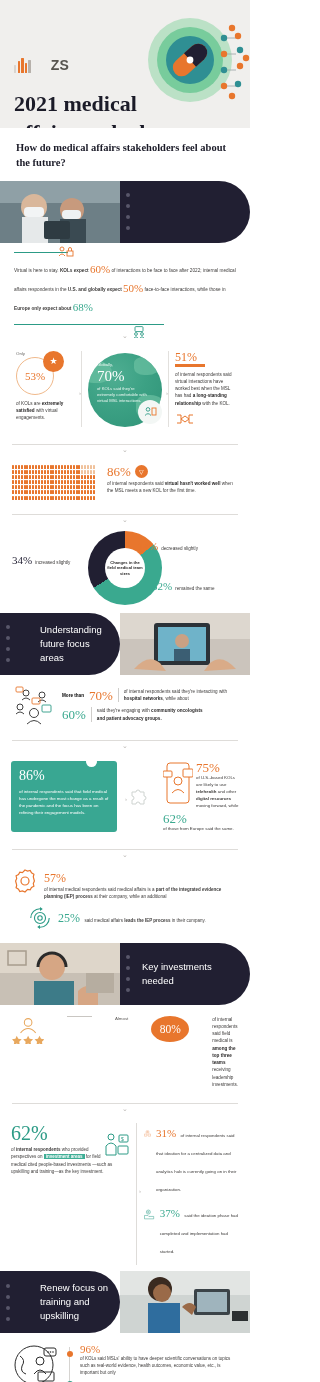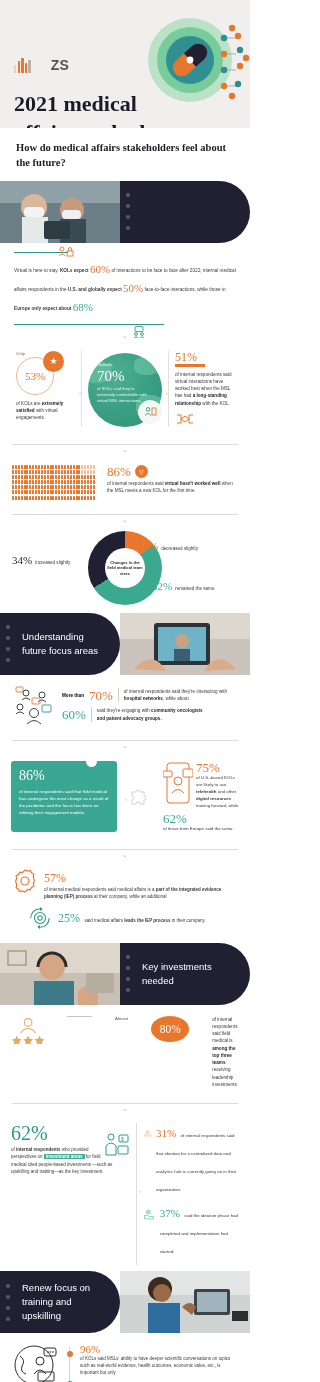"Understanding future focus areas" .banner.rev .pill { padding-left: none -> 18px }
